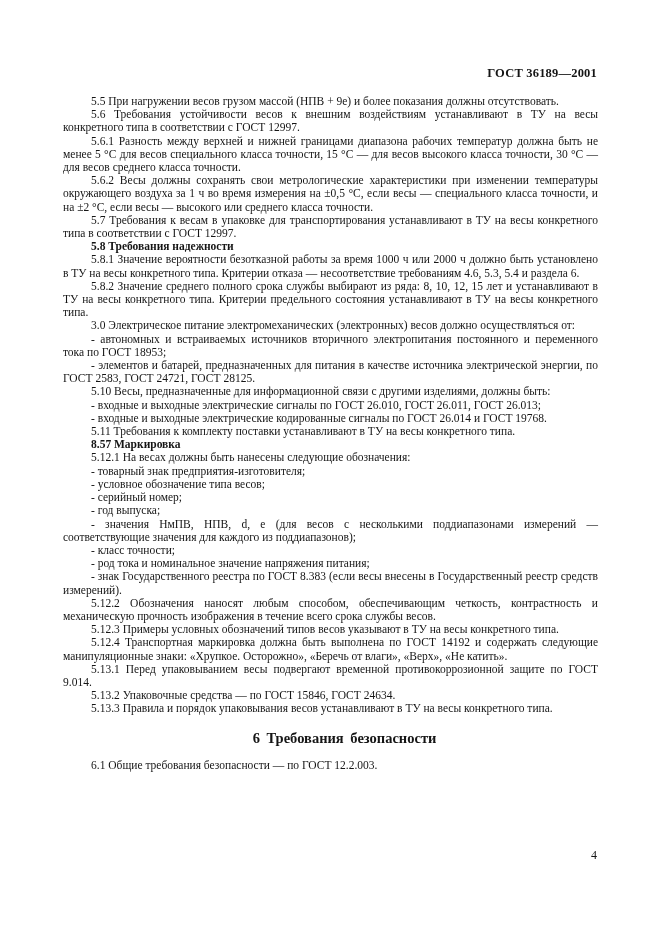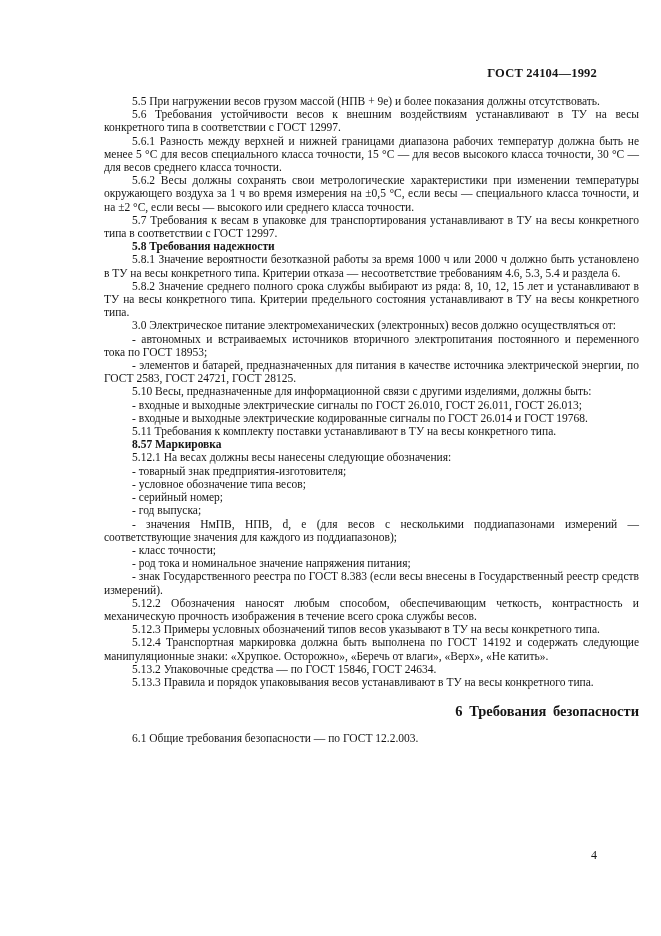"ГОСТ 24104—1992" div.doc-header { text: 24104—1992 -> 36189—2001 }
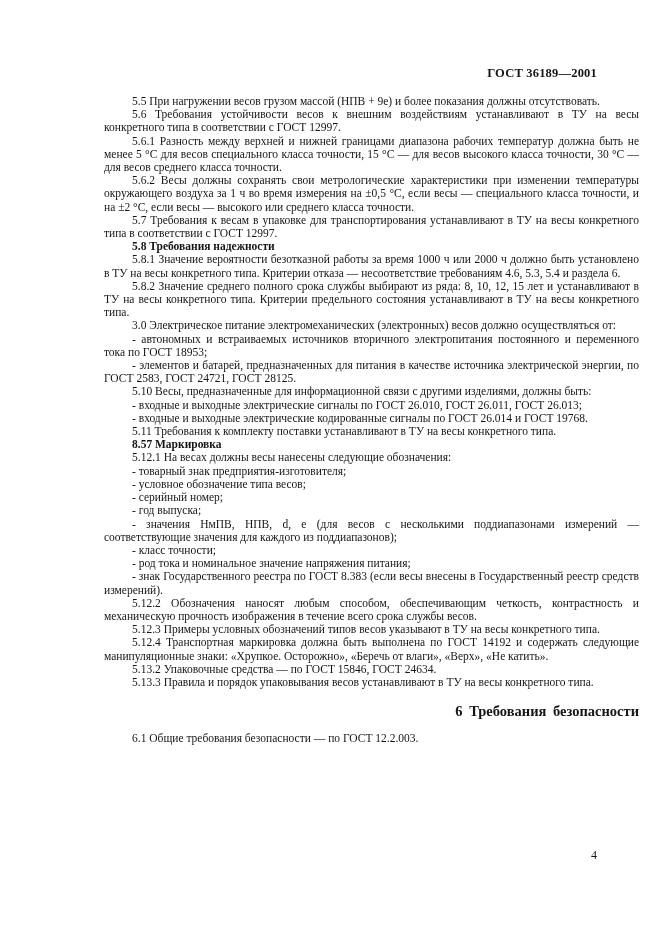"5.5 При нагружении весов грузом" .content { margin-left: 41px -> none }
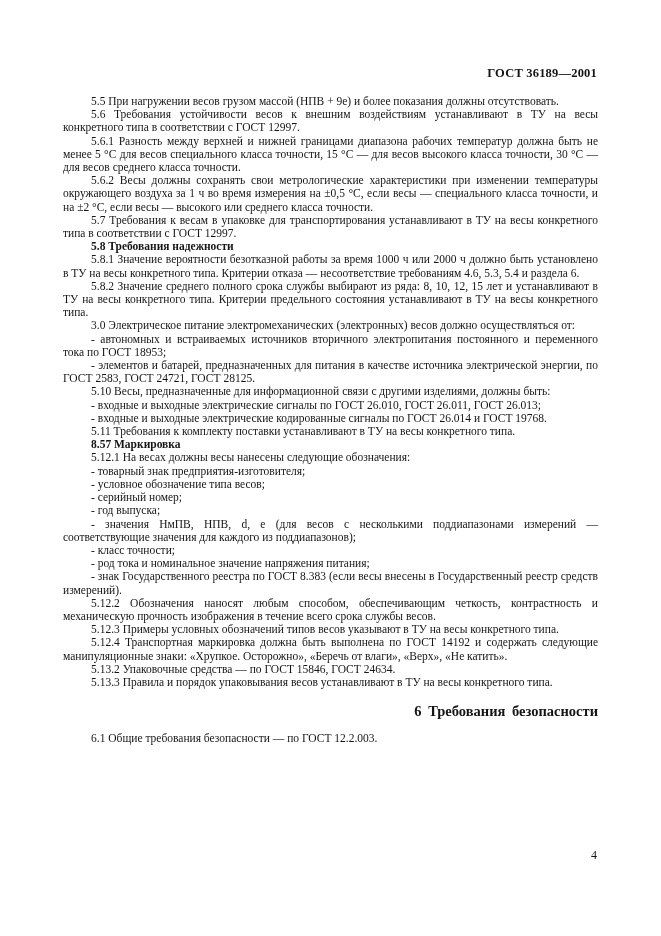"5.12.1 На весах должны весы" p { text: весы -> быть }
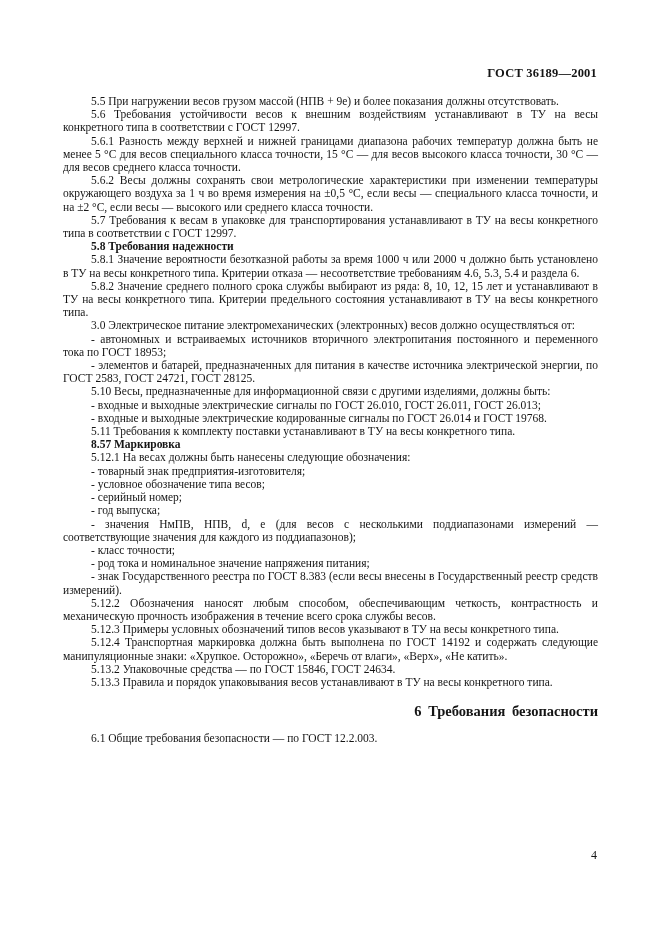"5.13.1 Перед упаковыванием весы" p { html: none -> <p>5.13.1 Перед упаковыванием весы подвергают временной противокоррозионной защите по ГОСТ 9.014.</p> }
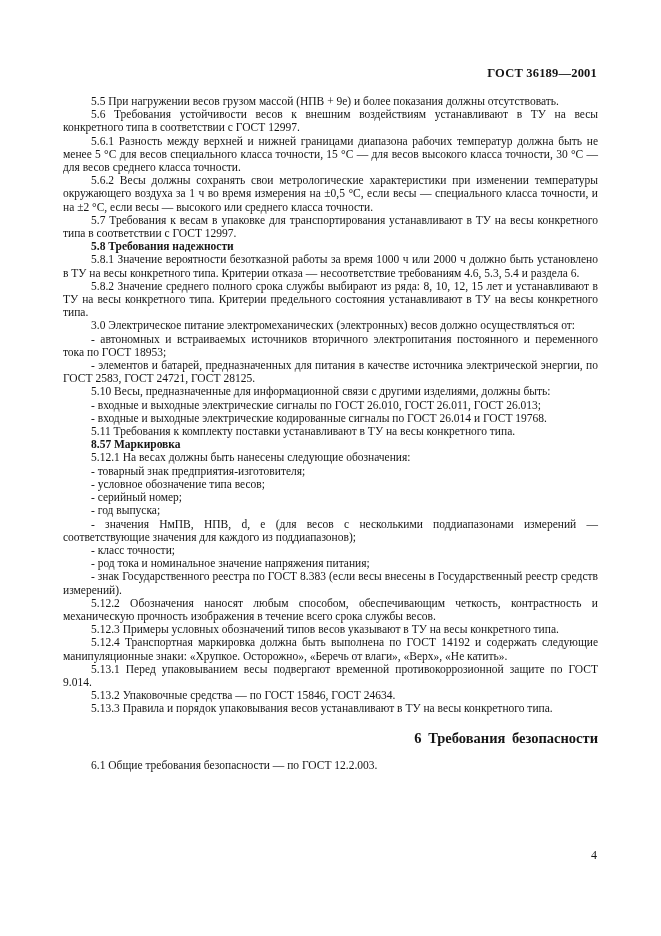"6 Требования безопасности" .content p.h2 { text-align: right -> center }
